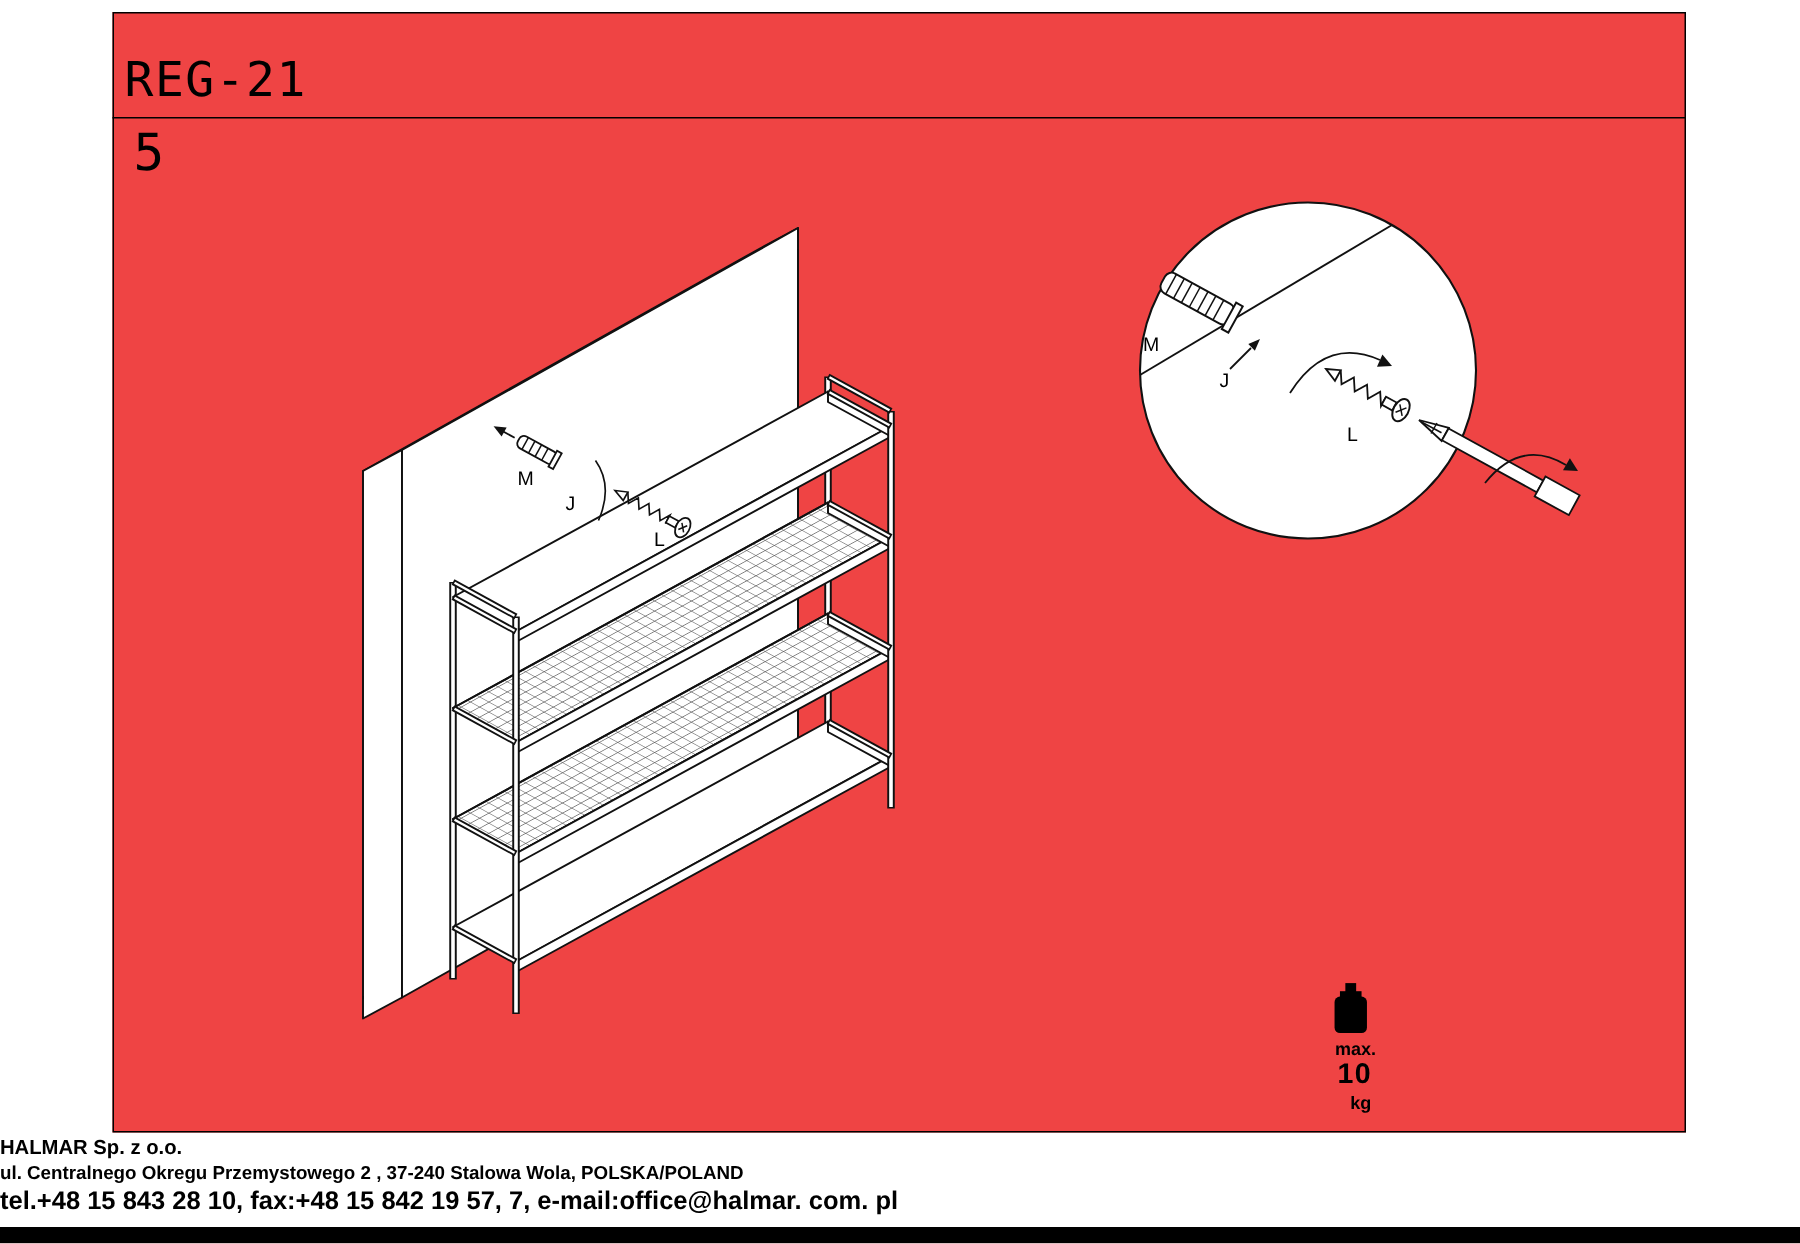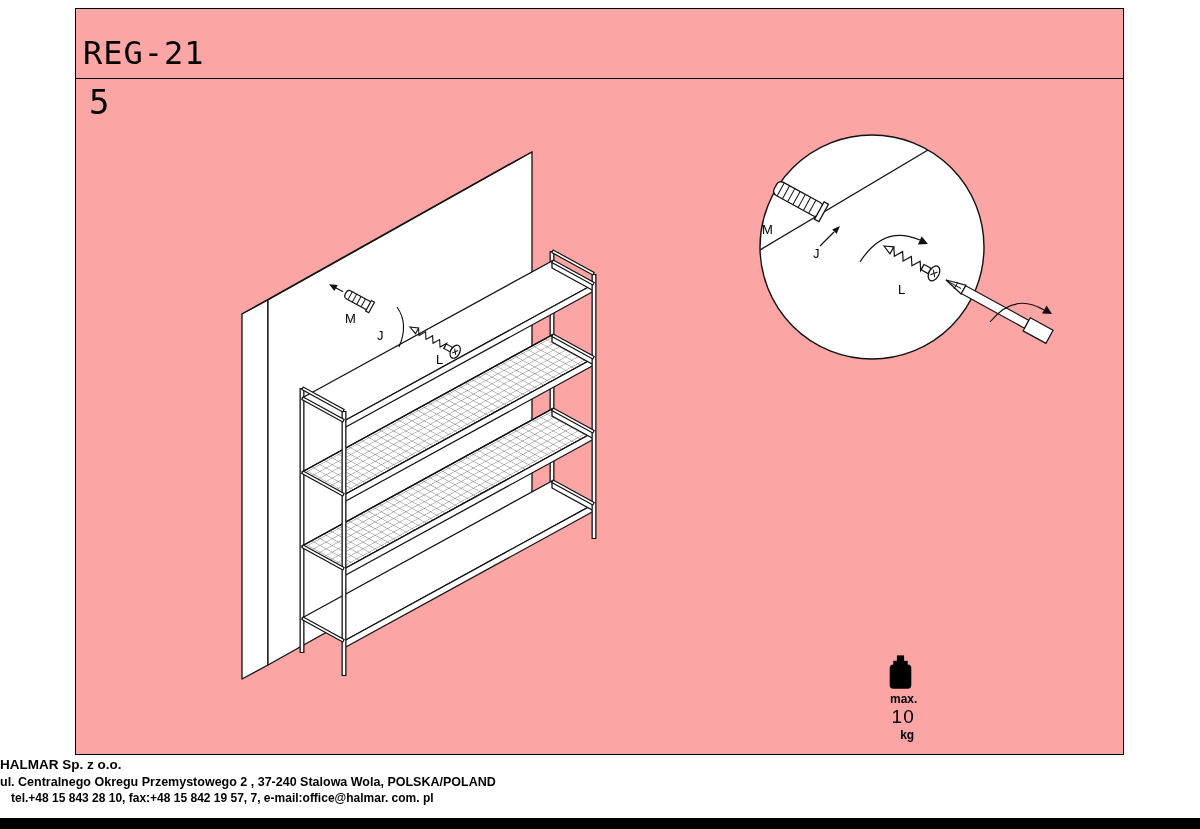"REG-21" .sheet { background: #fca5a5 -> #ef4444 }
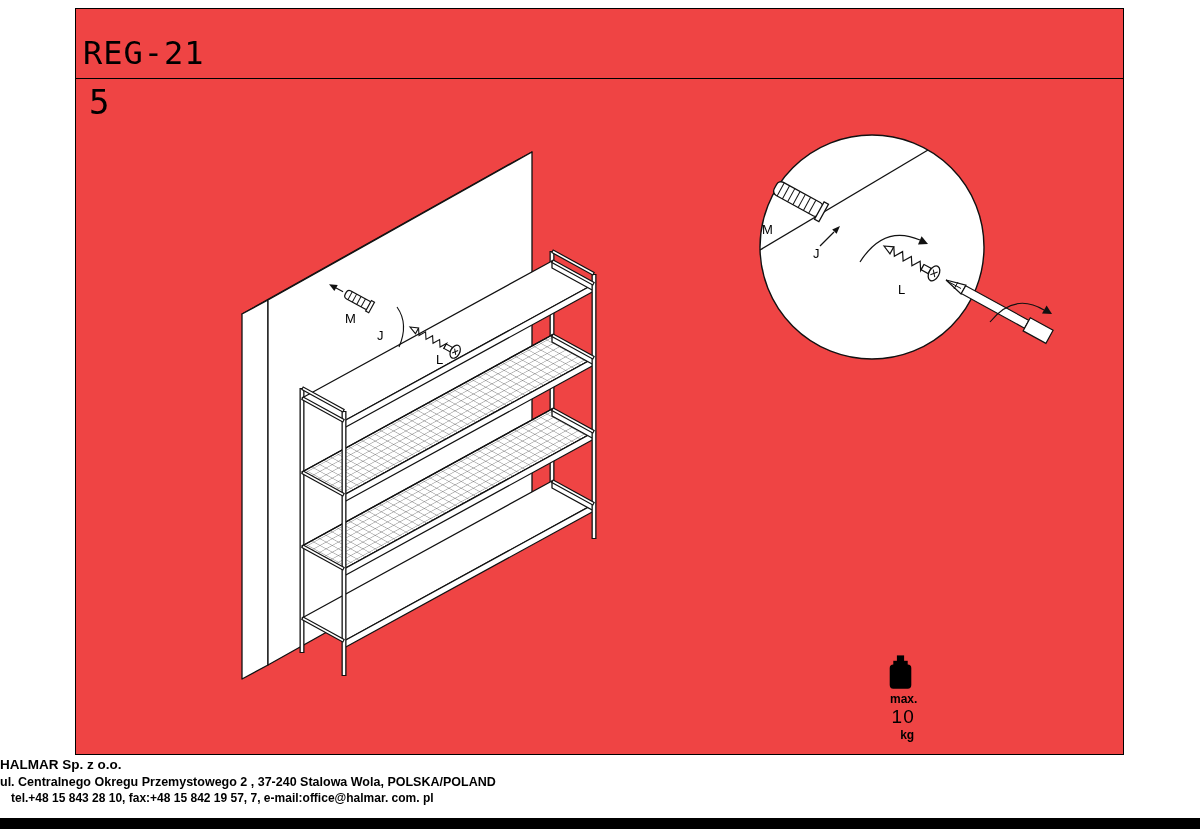"10" .w-val { font-weight: normal -> bold }
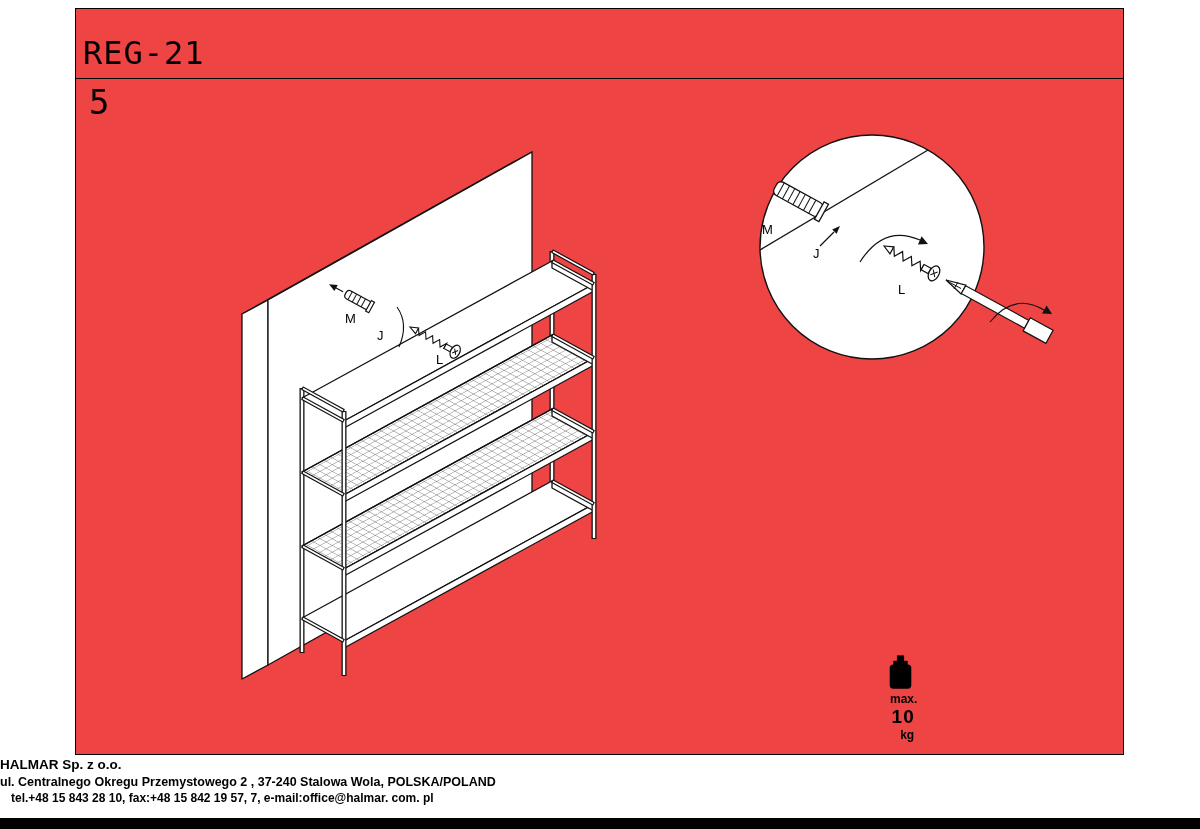"tel.+48 15 843 28 10," .footer-contact { font-size: 12px -> 17px; padding-left: 11px -> none }
